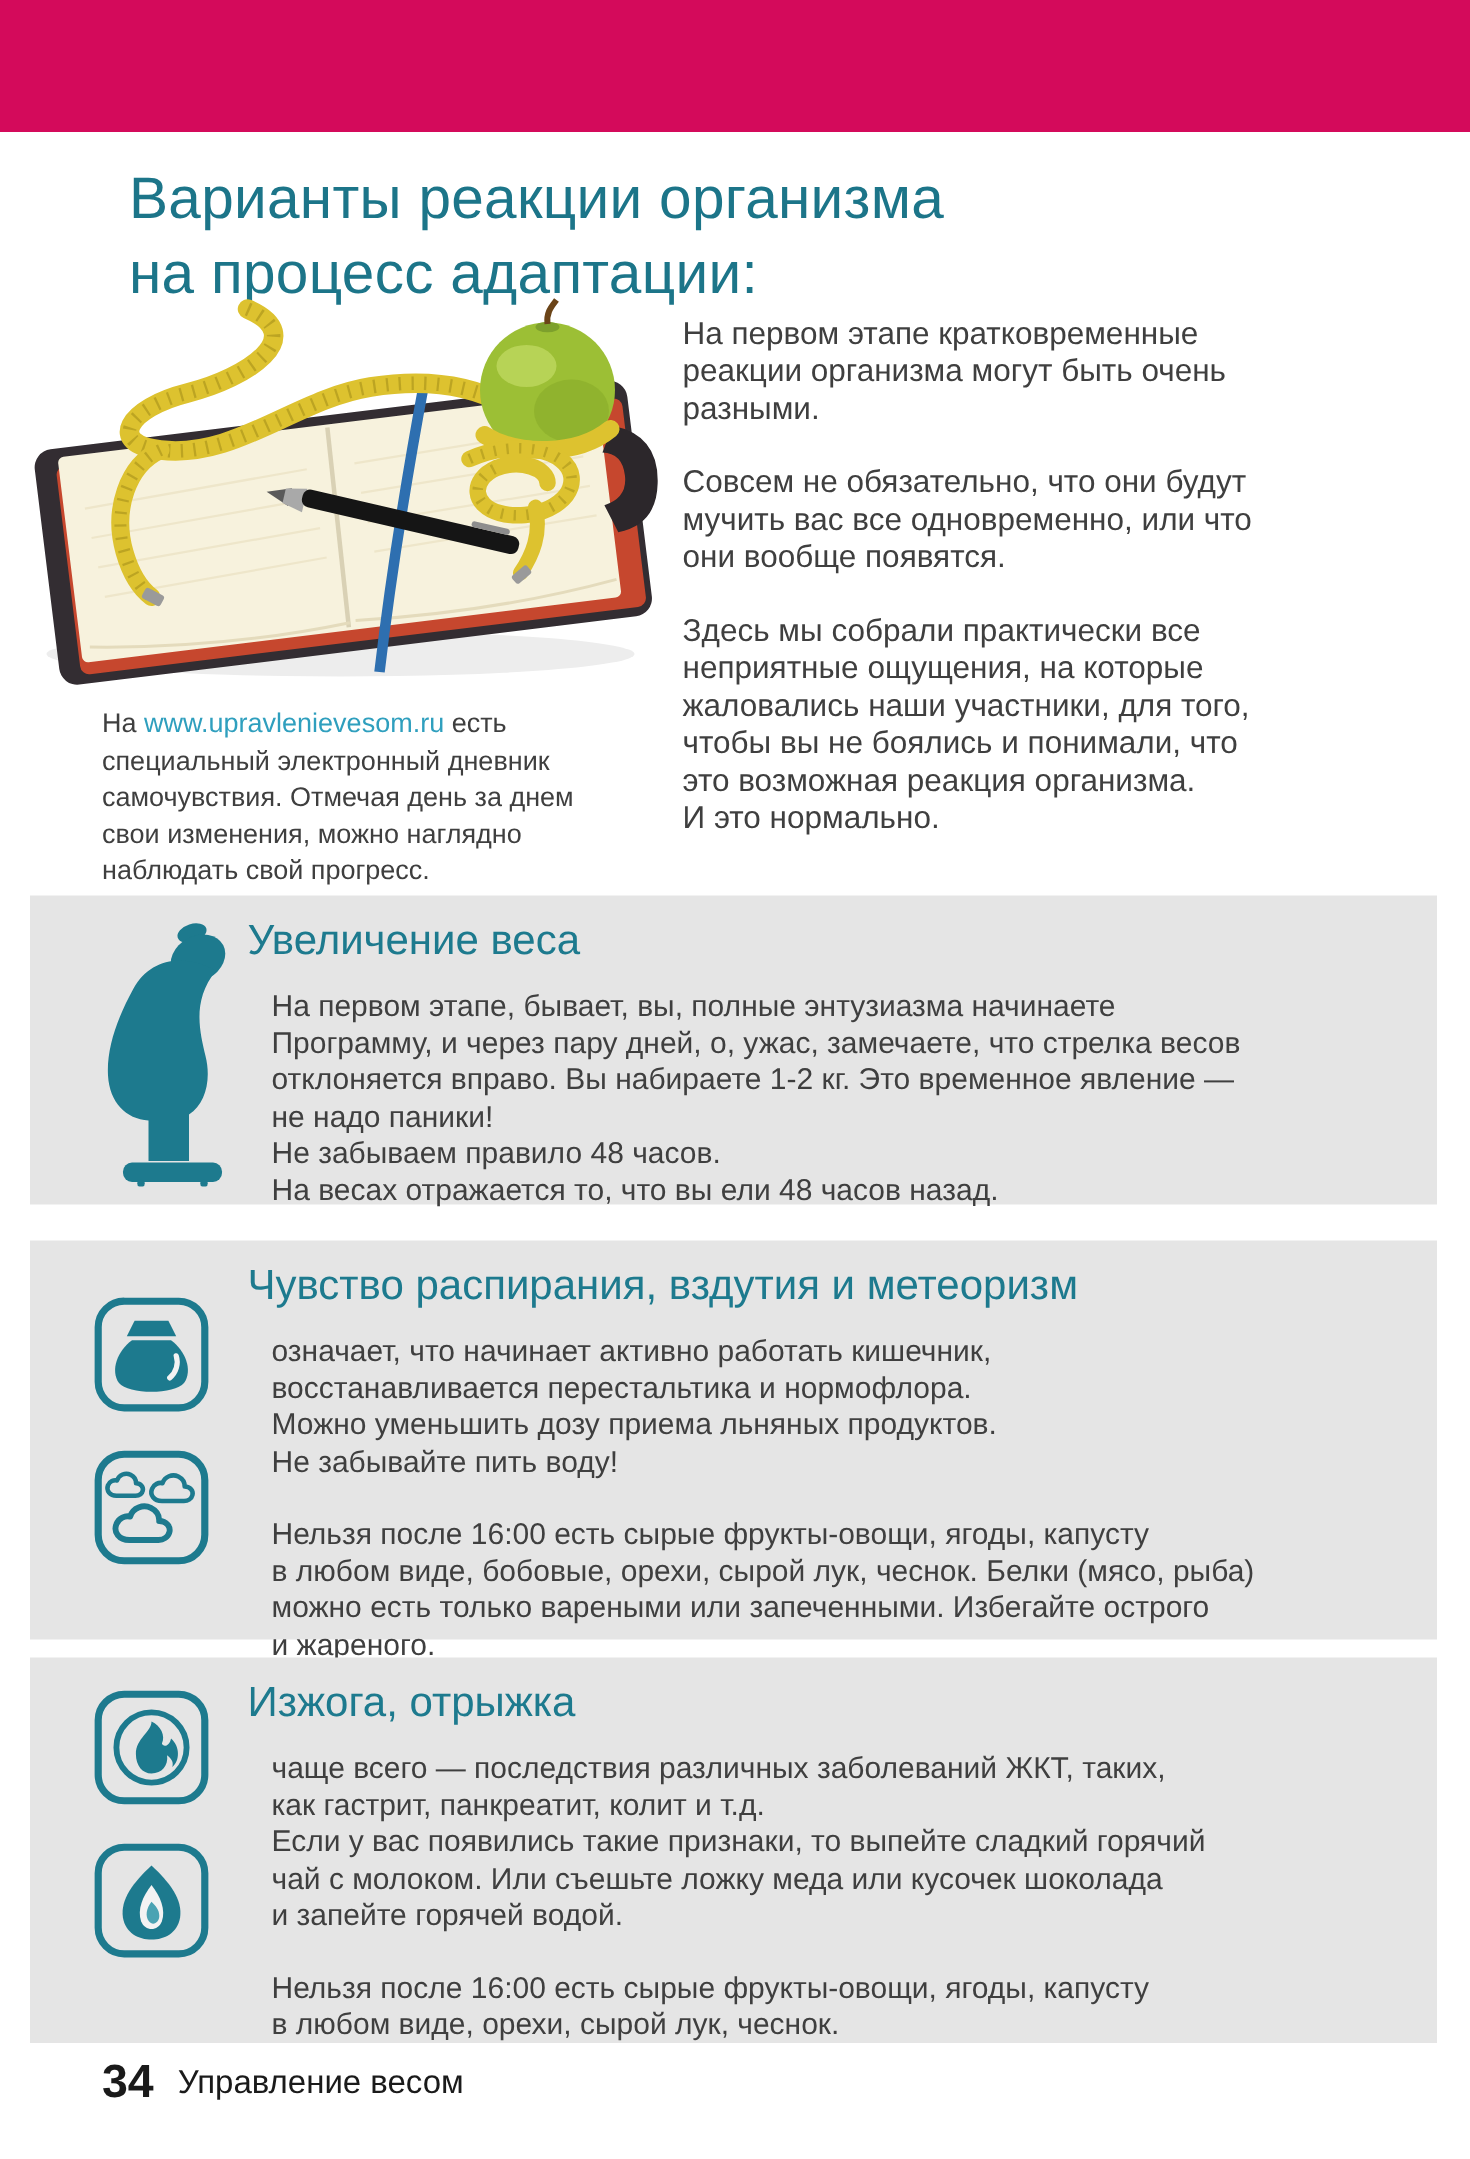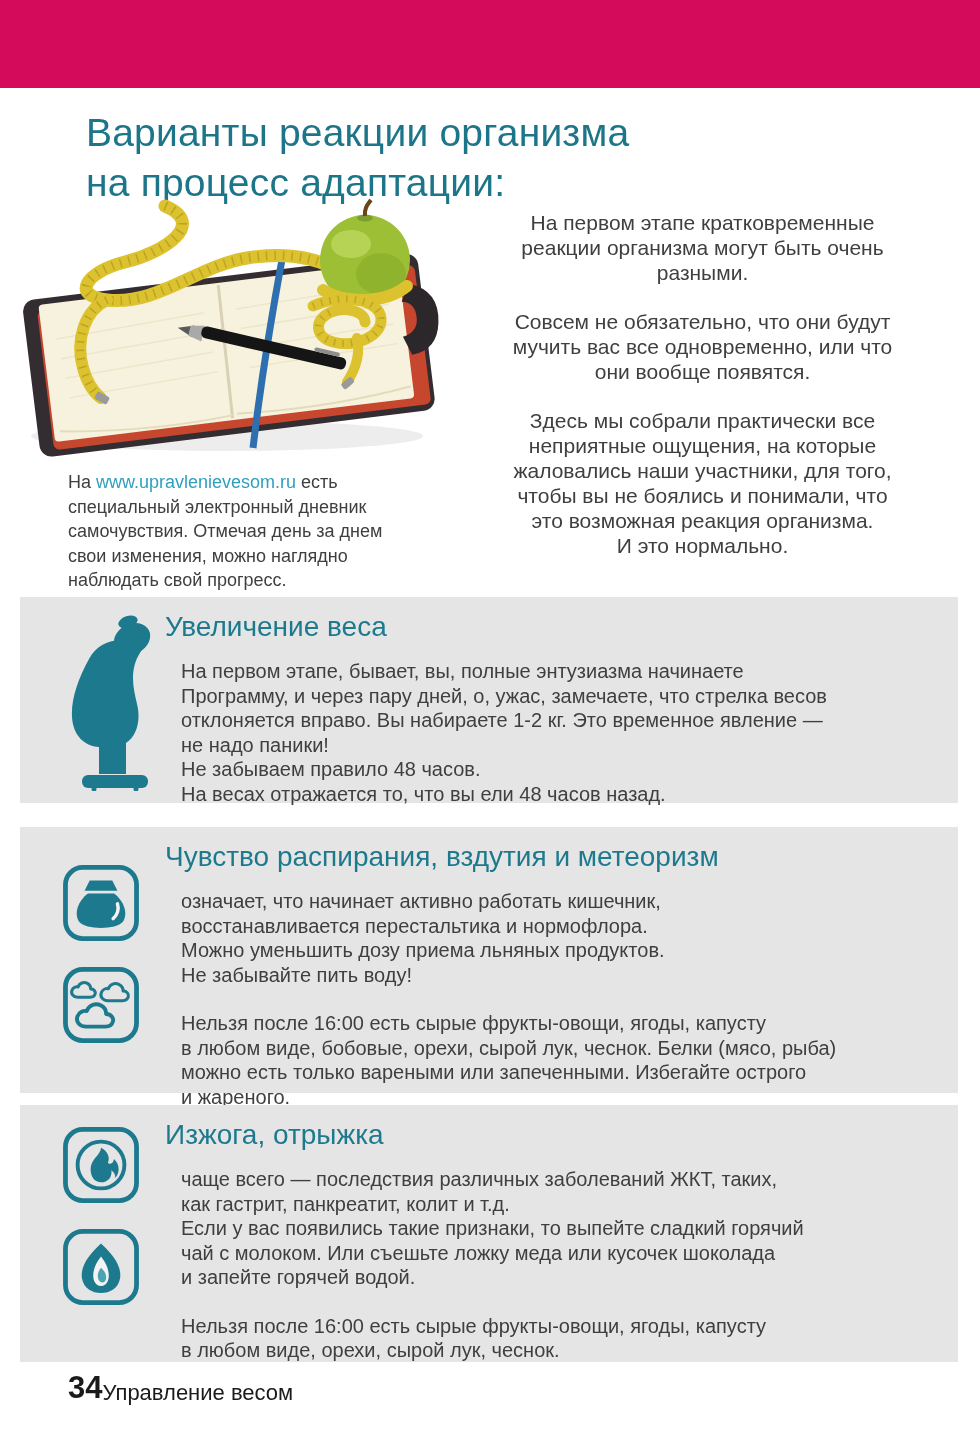"На первом этапе кратковременные" .intro { text-align: center -> none }
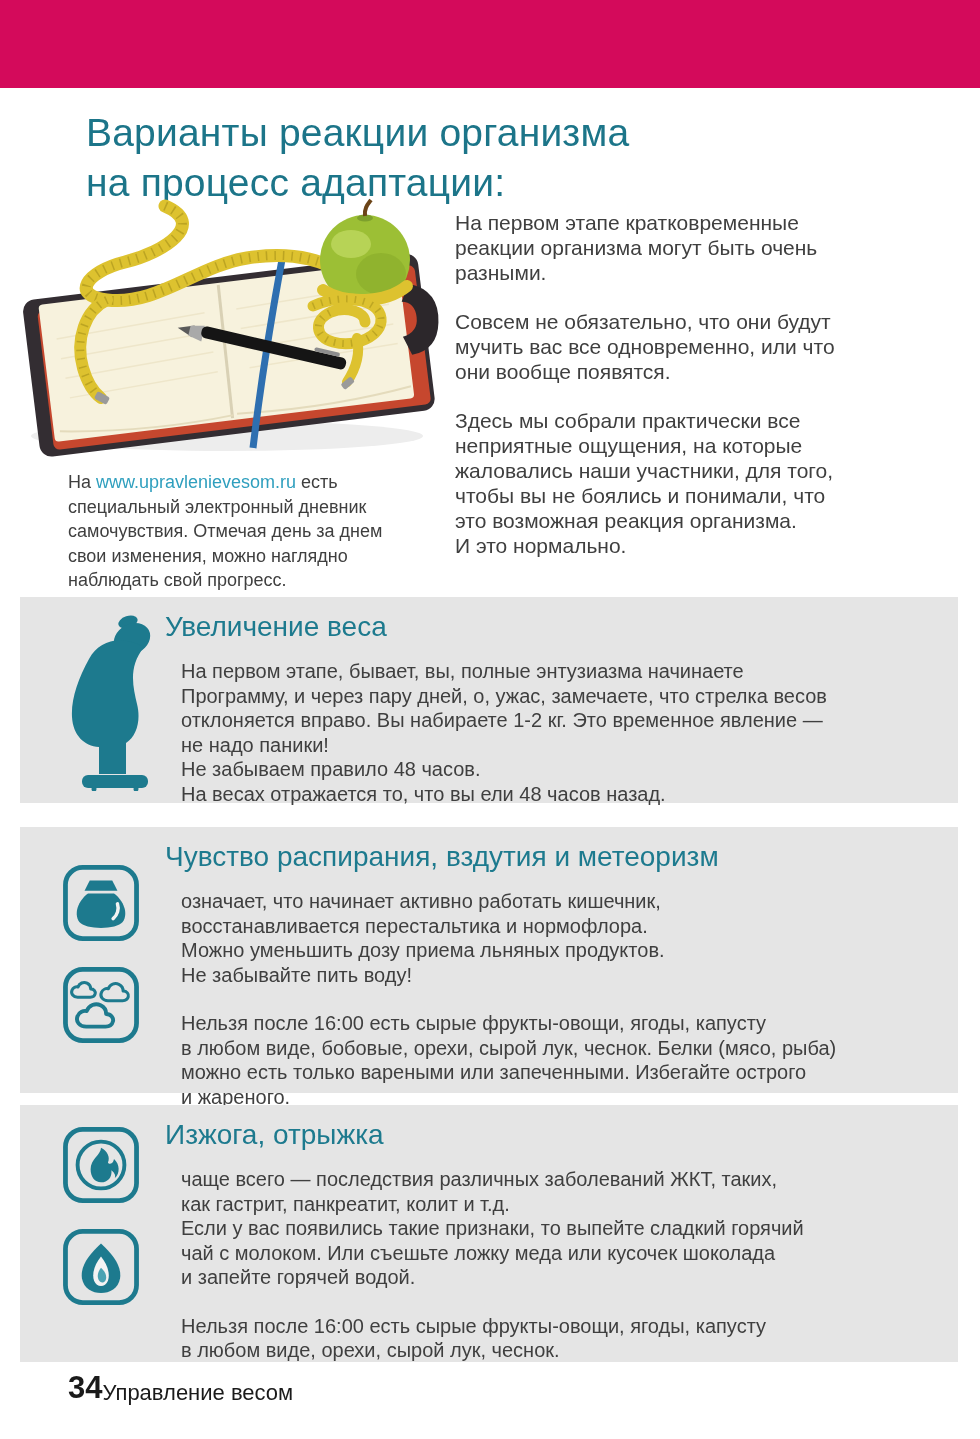"34" .footer { align-items: flex-end -> center; gap: 0 -> 16px }
